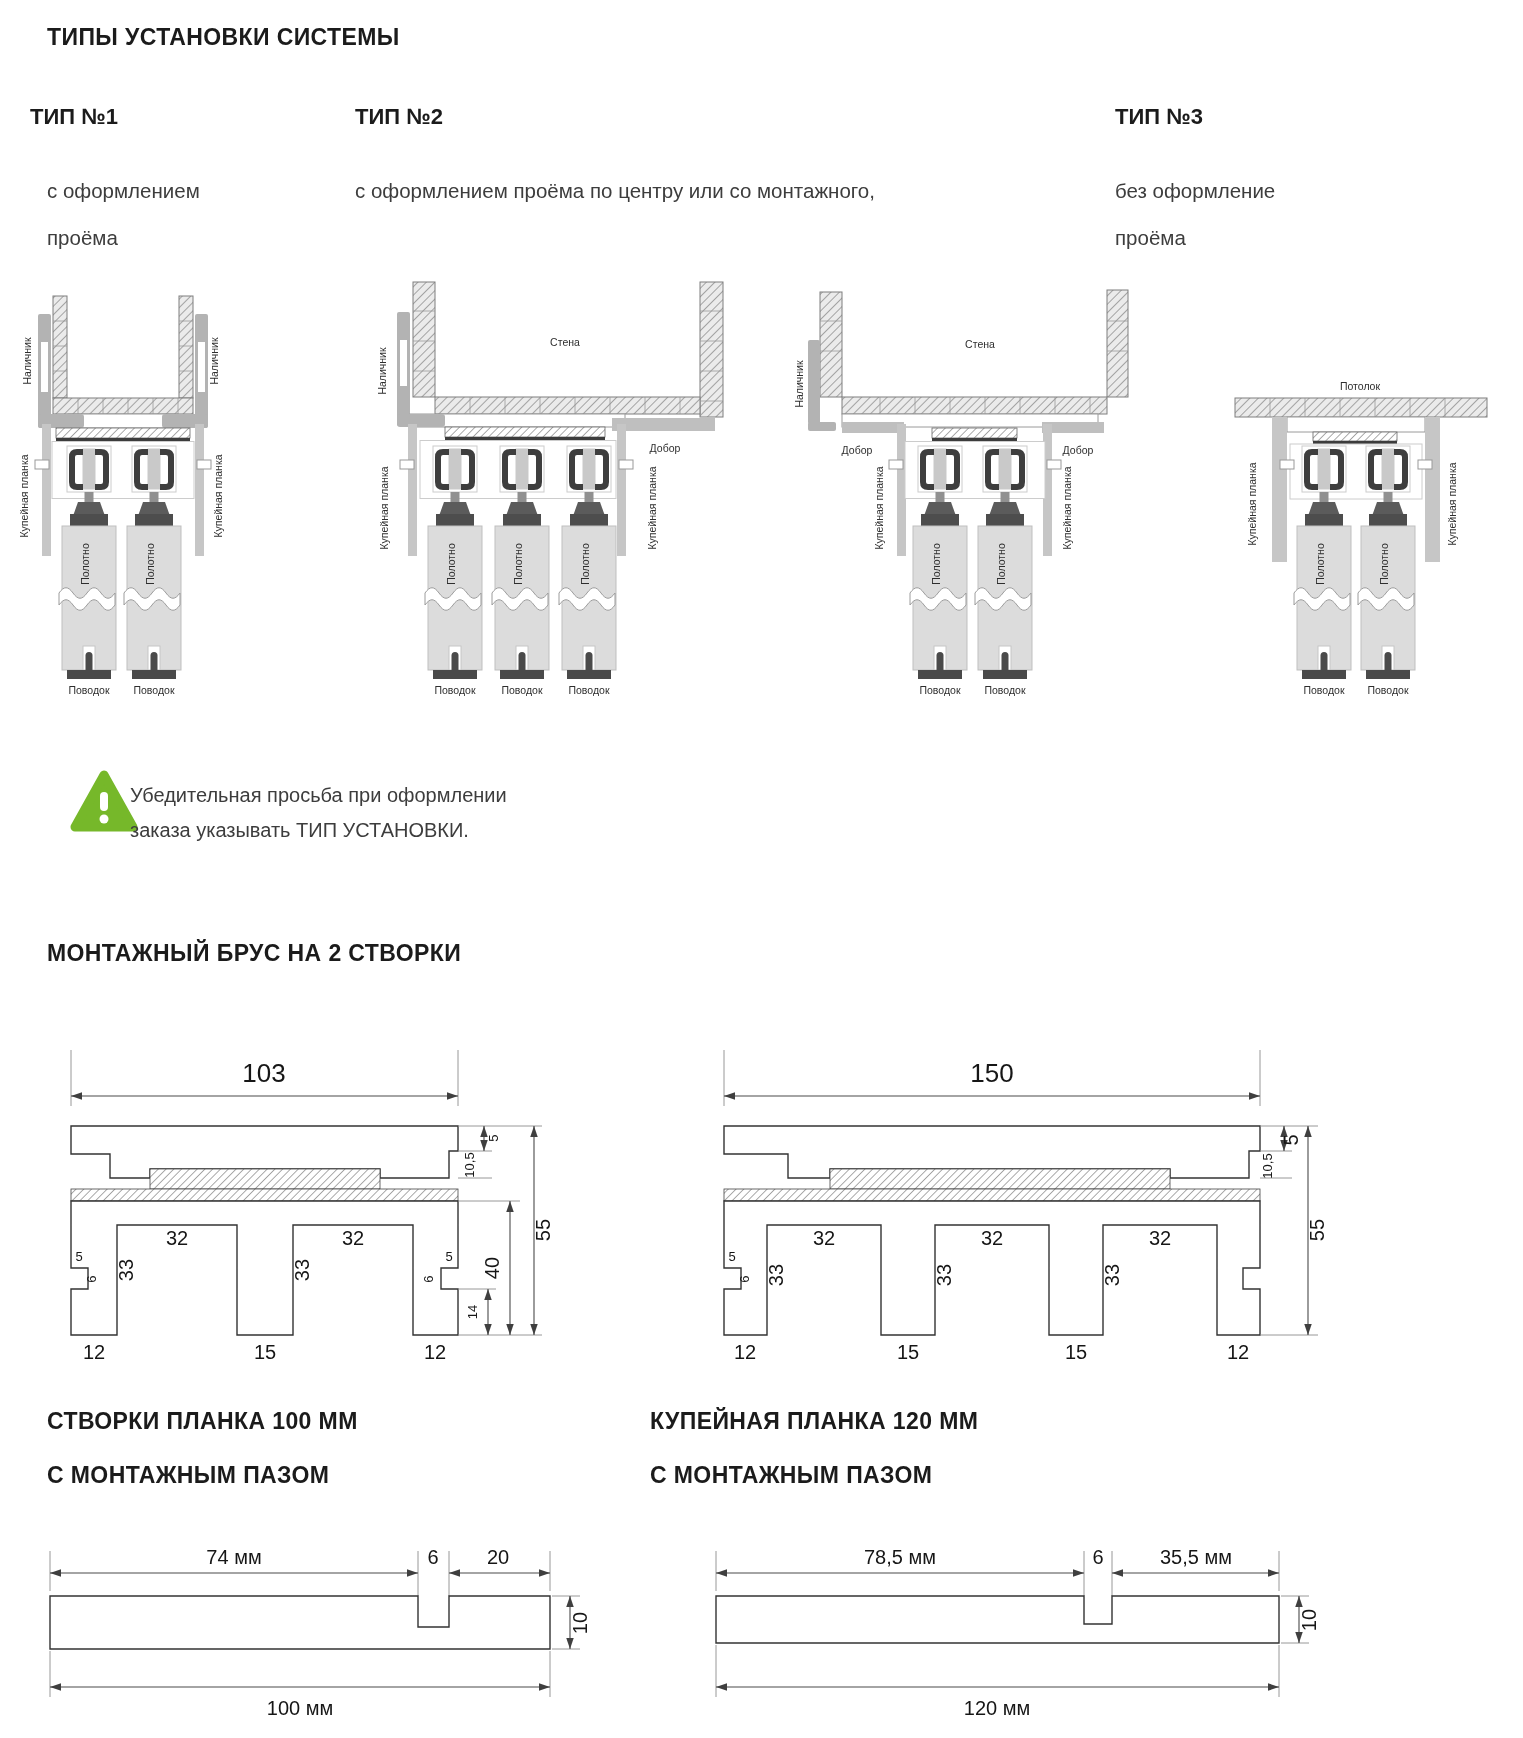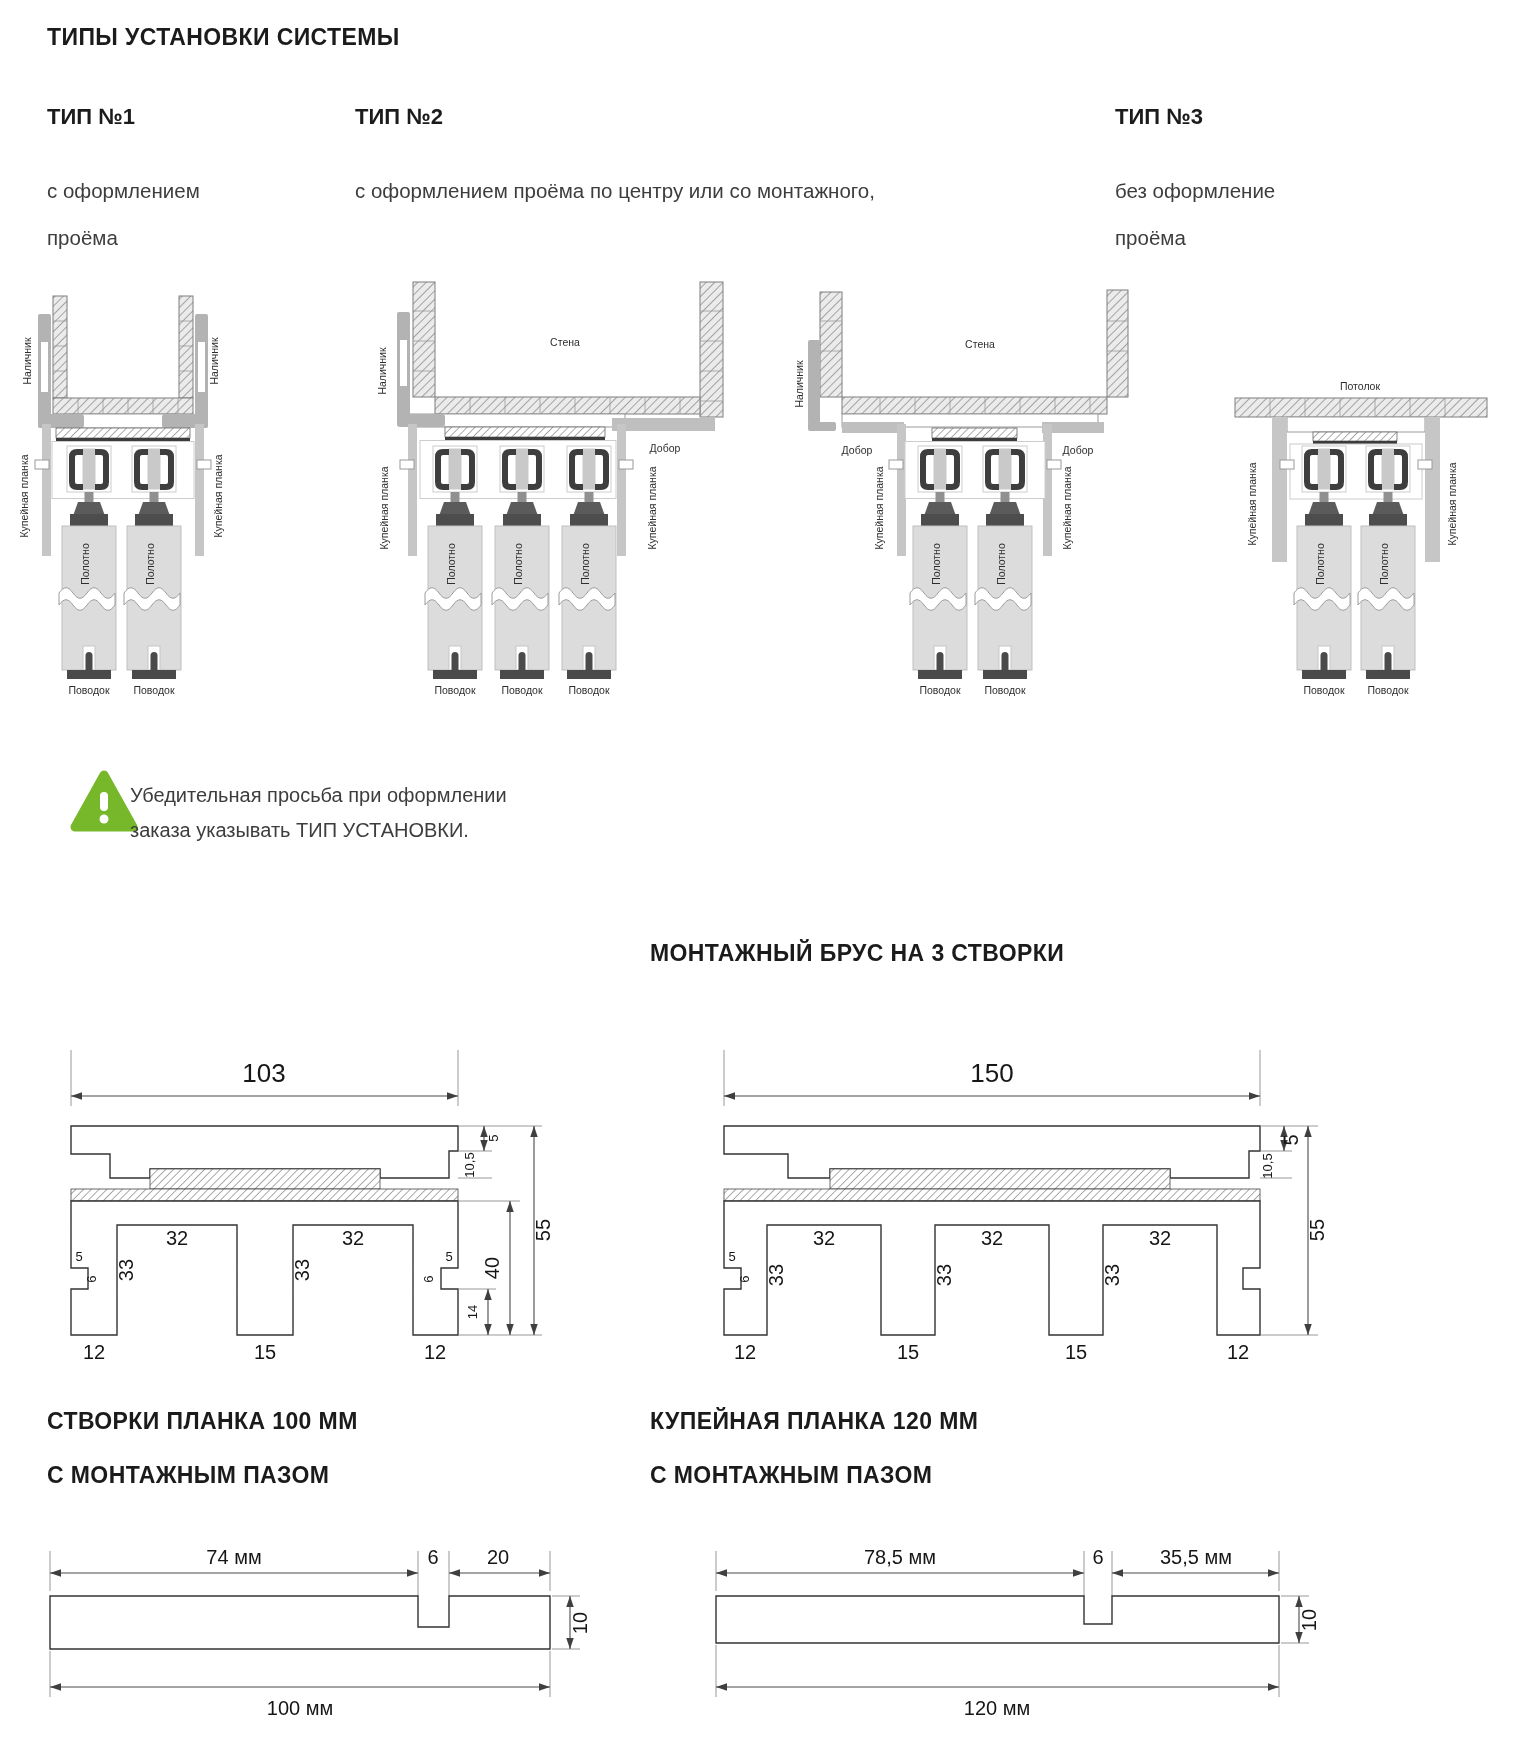"ТИП №1" div.abs { left: 47px -> 30px }
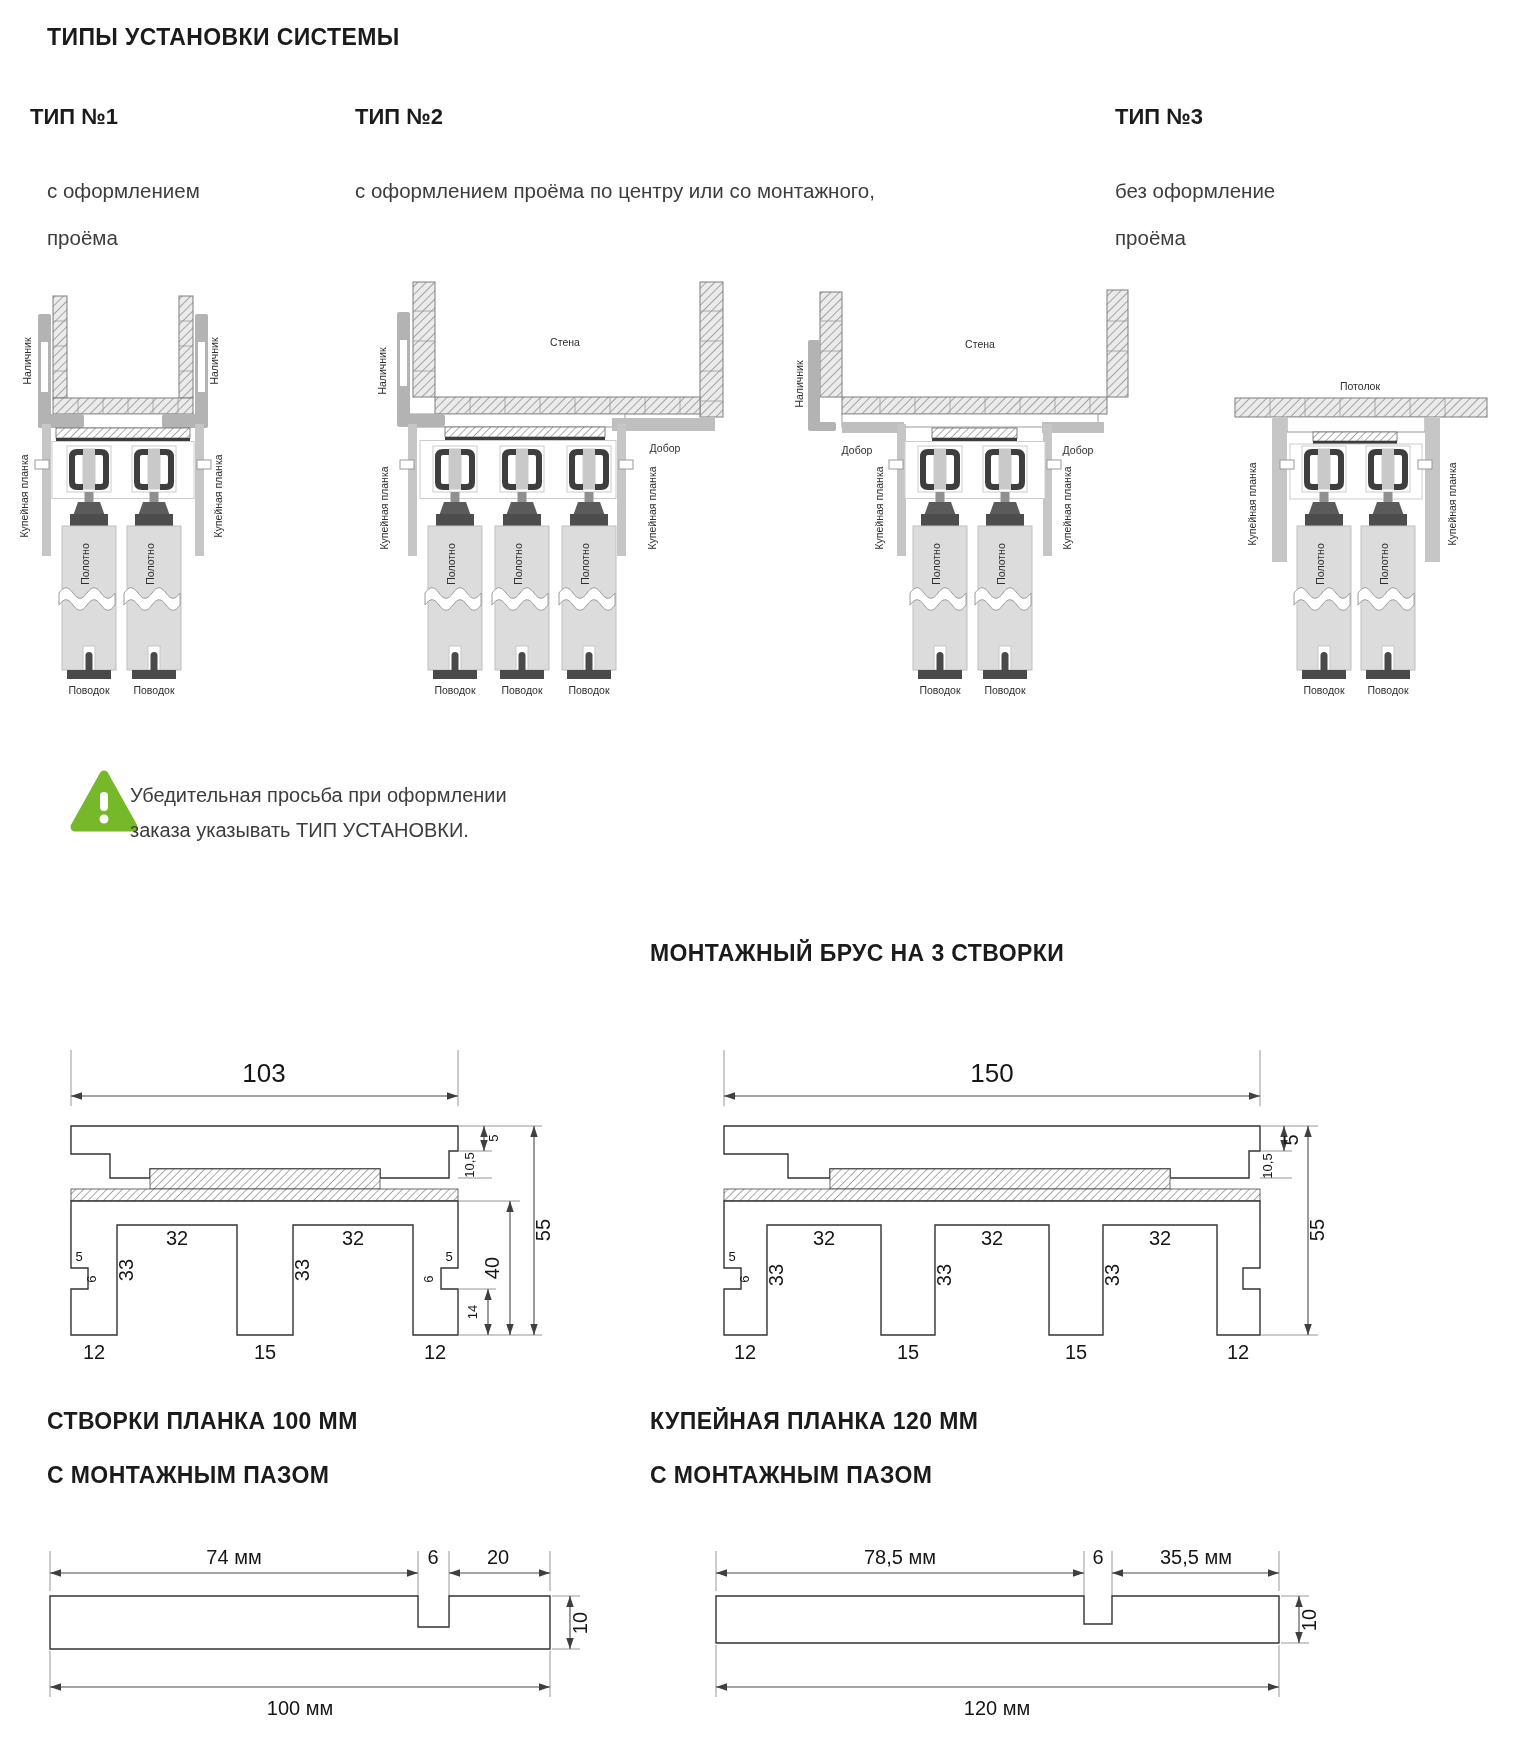"МОНТАЖНЫЙ БРУС НА 2 СТВОРКИ" div.abs { html: none -> <div>МОНТАЖНЫЙ БРУС НА 2 СТВОРКИ</div> }
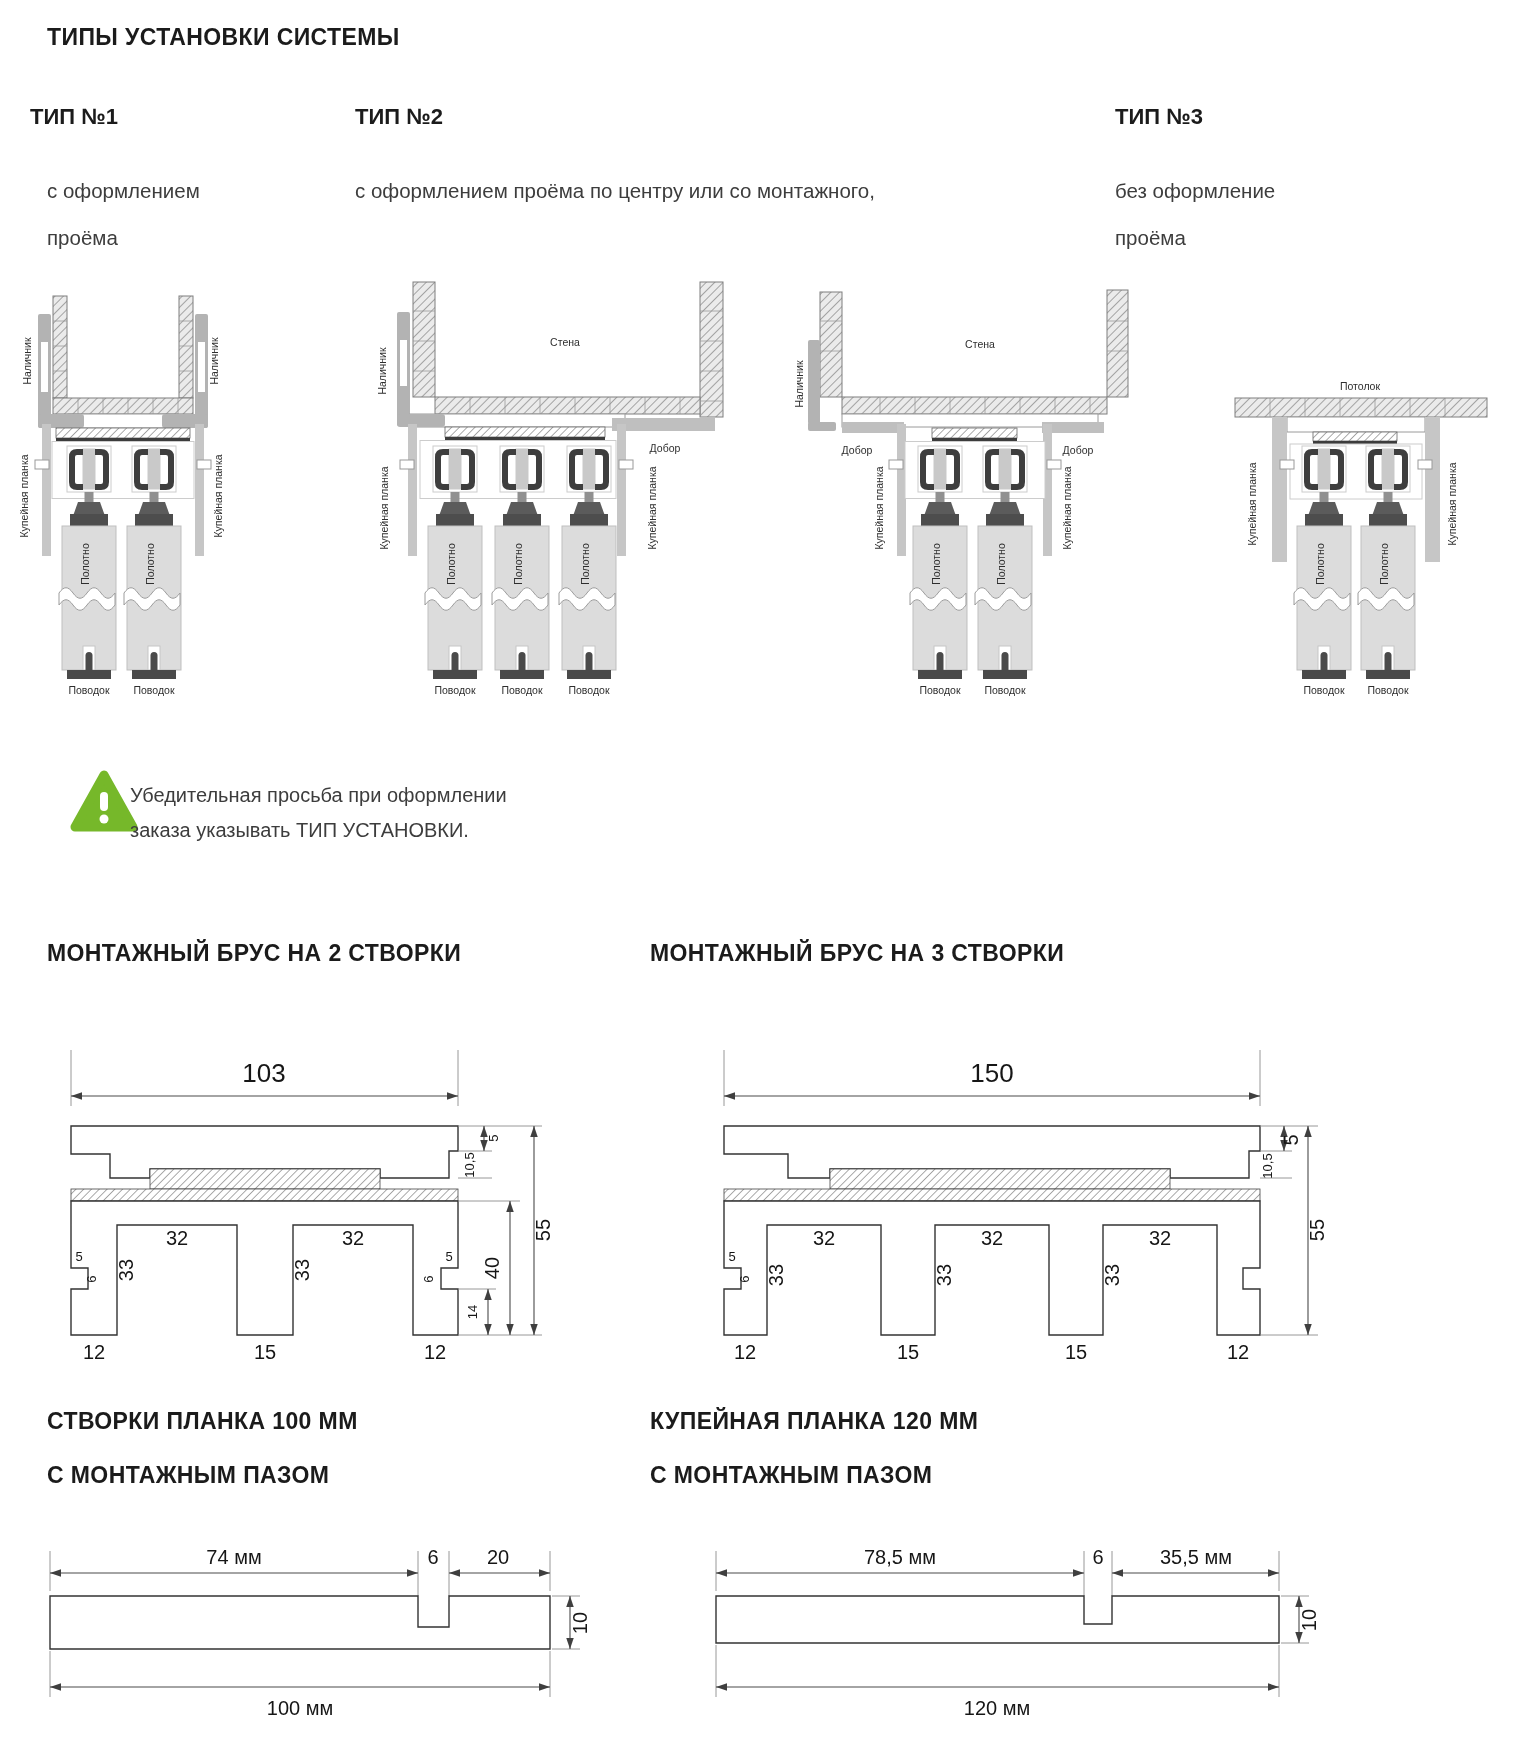"МОНТАЖНЫЙ БРУС НА 3 СТВОРКИ" div.abs { html: <div>МОНТАЖНЫЙ БРУС НА 3 СТВОРКИ</div> -> none }
